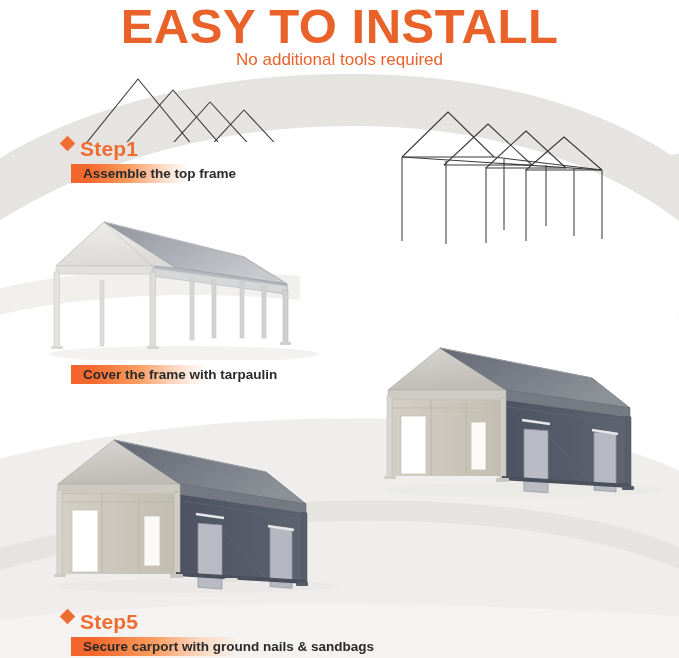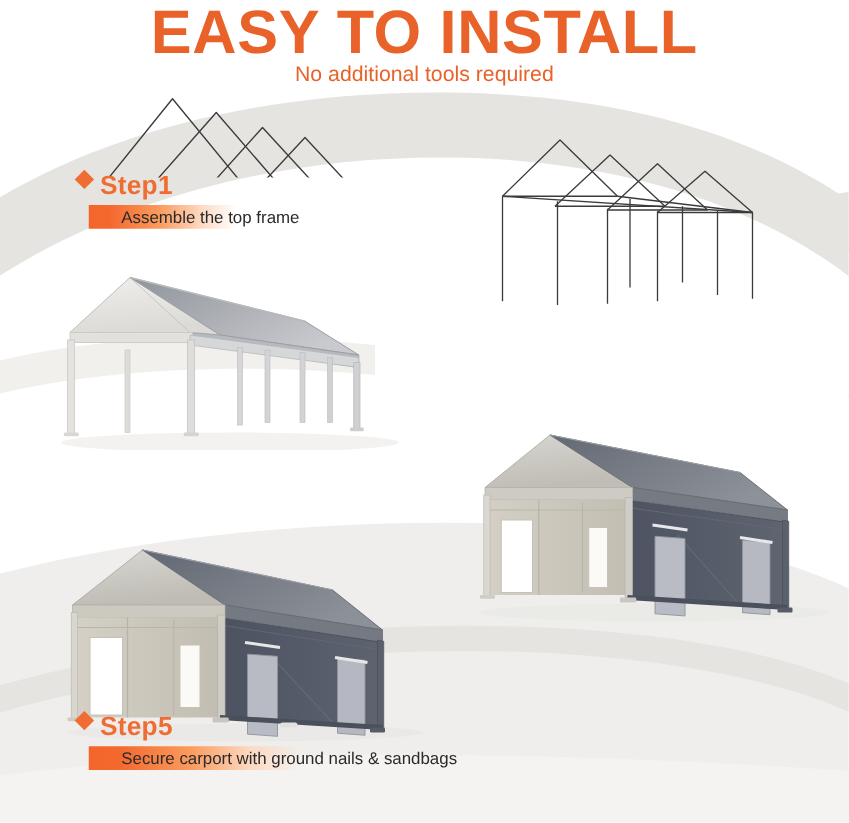"Assemble the top frame" .cap-text { font-weight: normal -> bold; padding-left: 26px -> 12px }
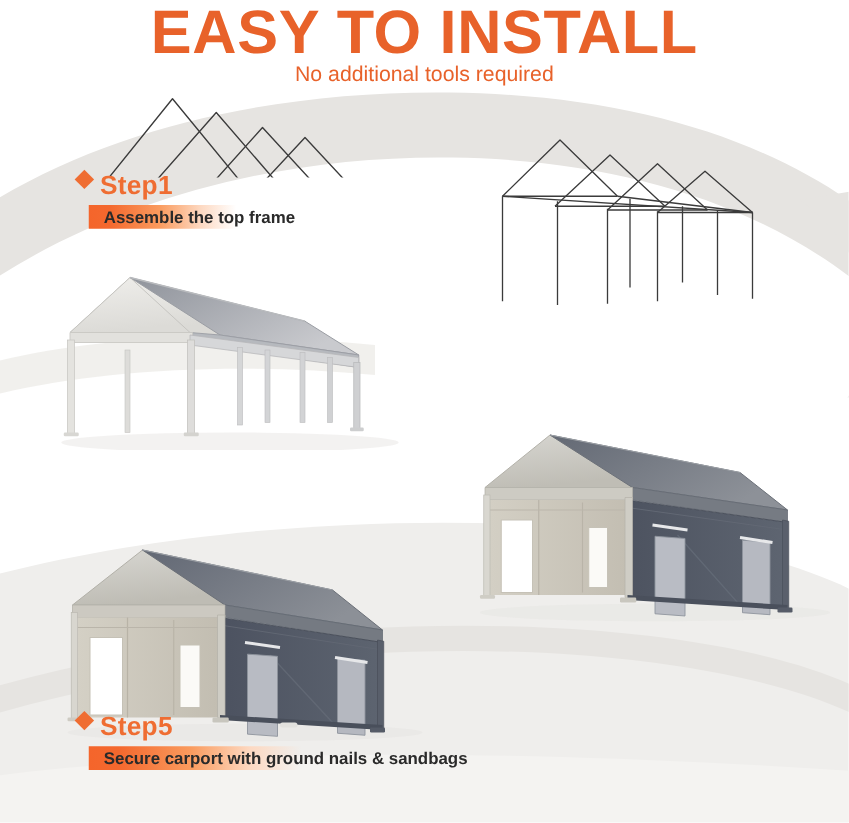"Cover the frame with tarpaulin" div.step-cap { html: none -> <div> <span></span> <span>Cover the frame with tarpaulin</span> </div> }
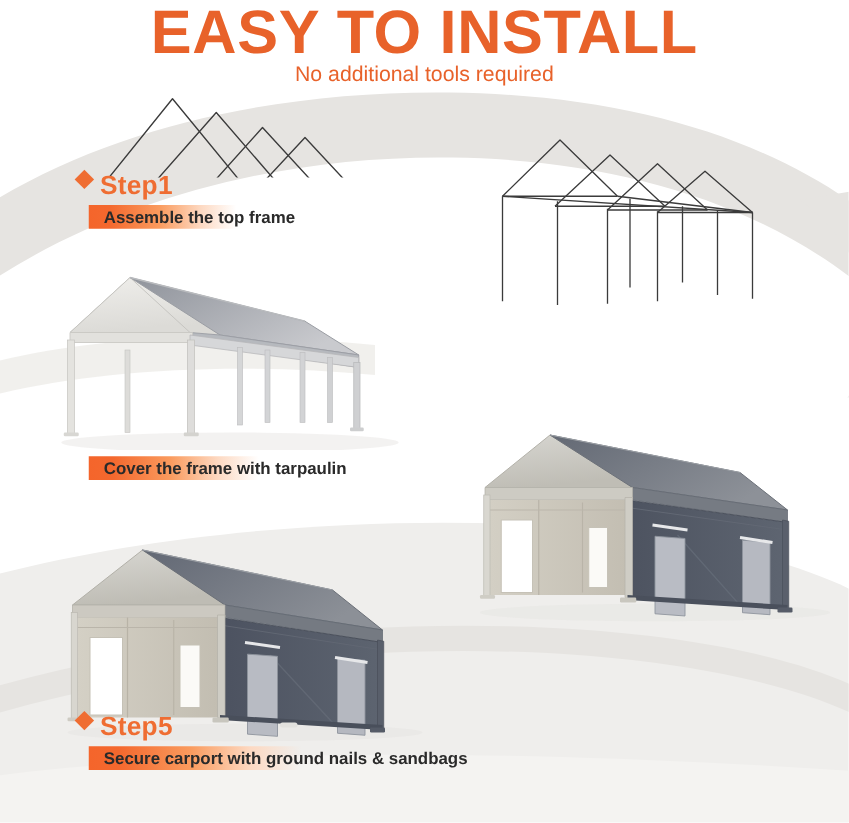"Step5" div.step { top: 571px -> 611px }
